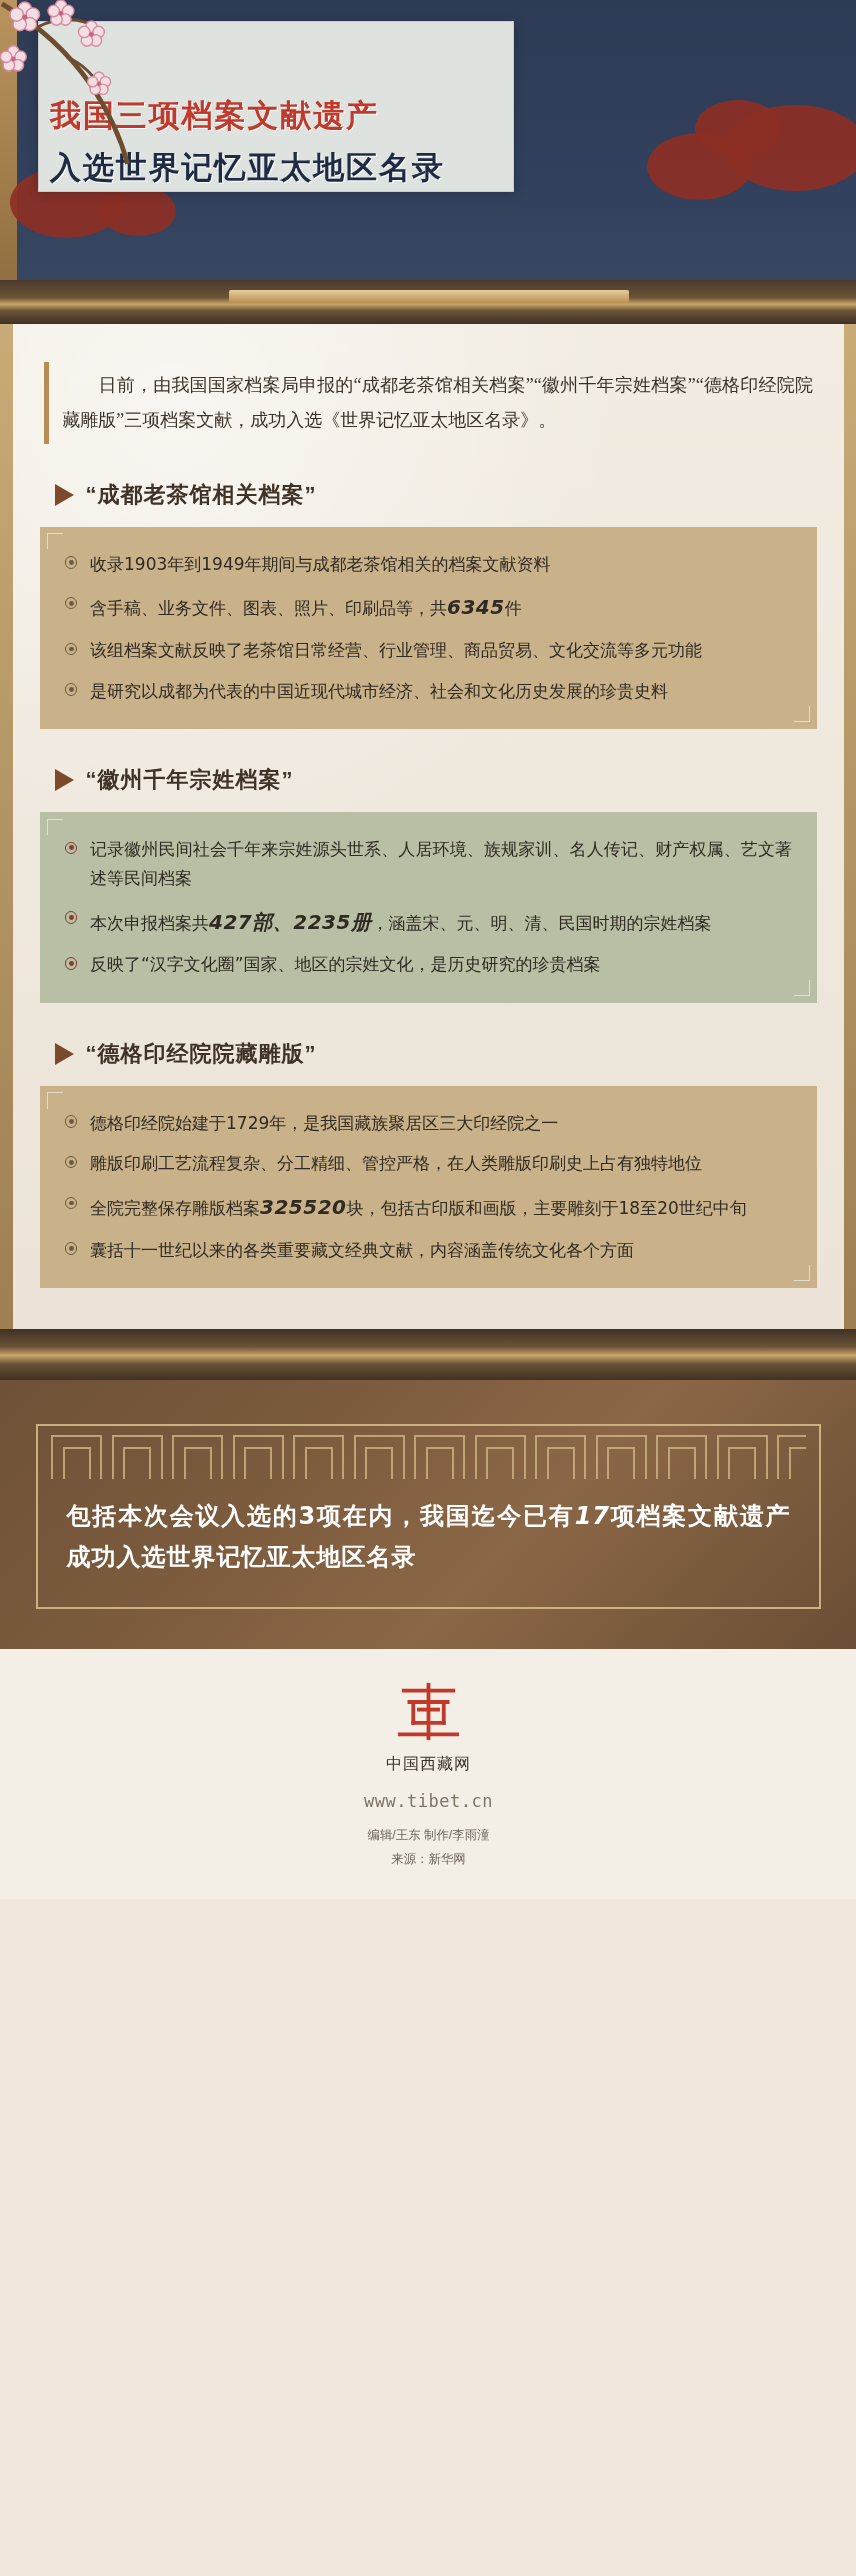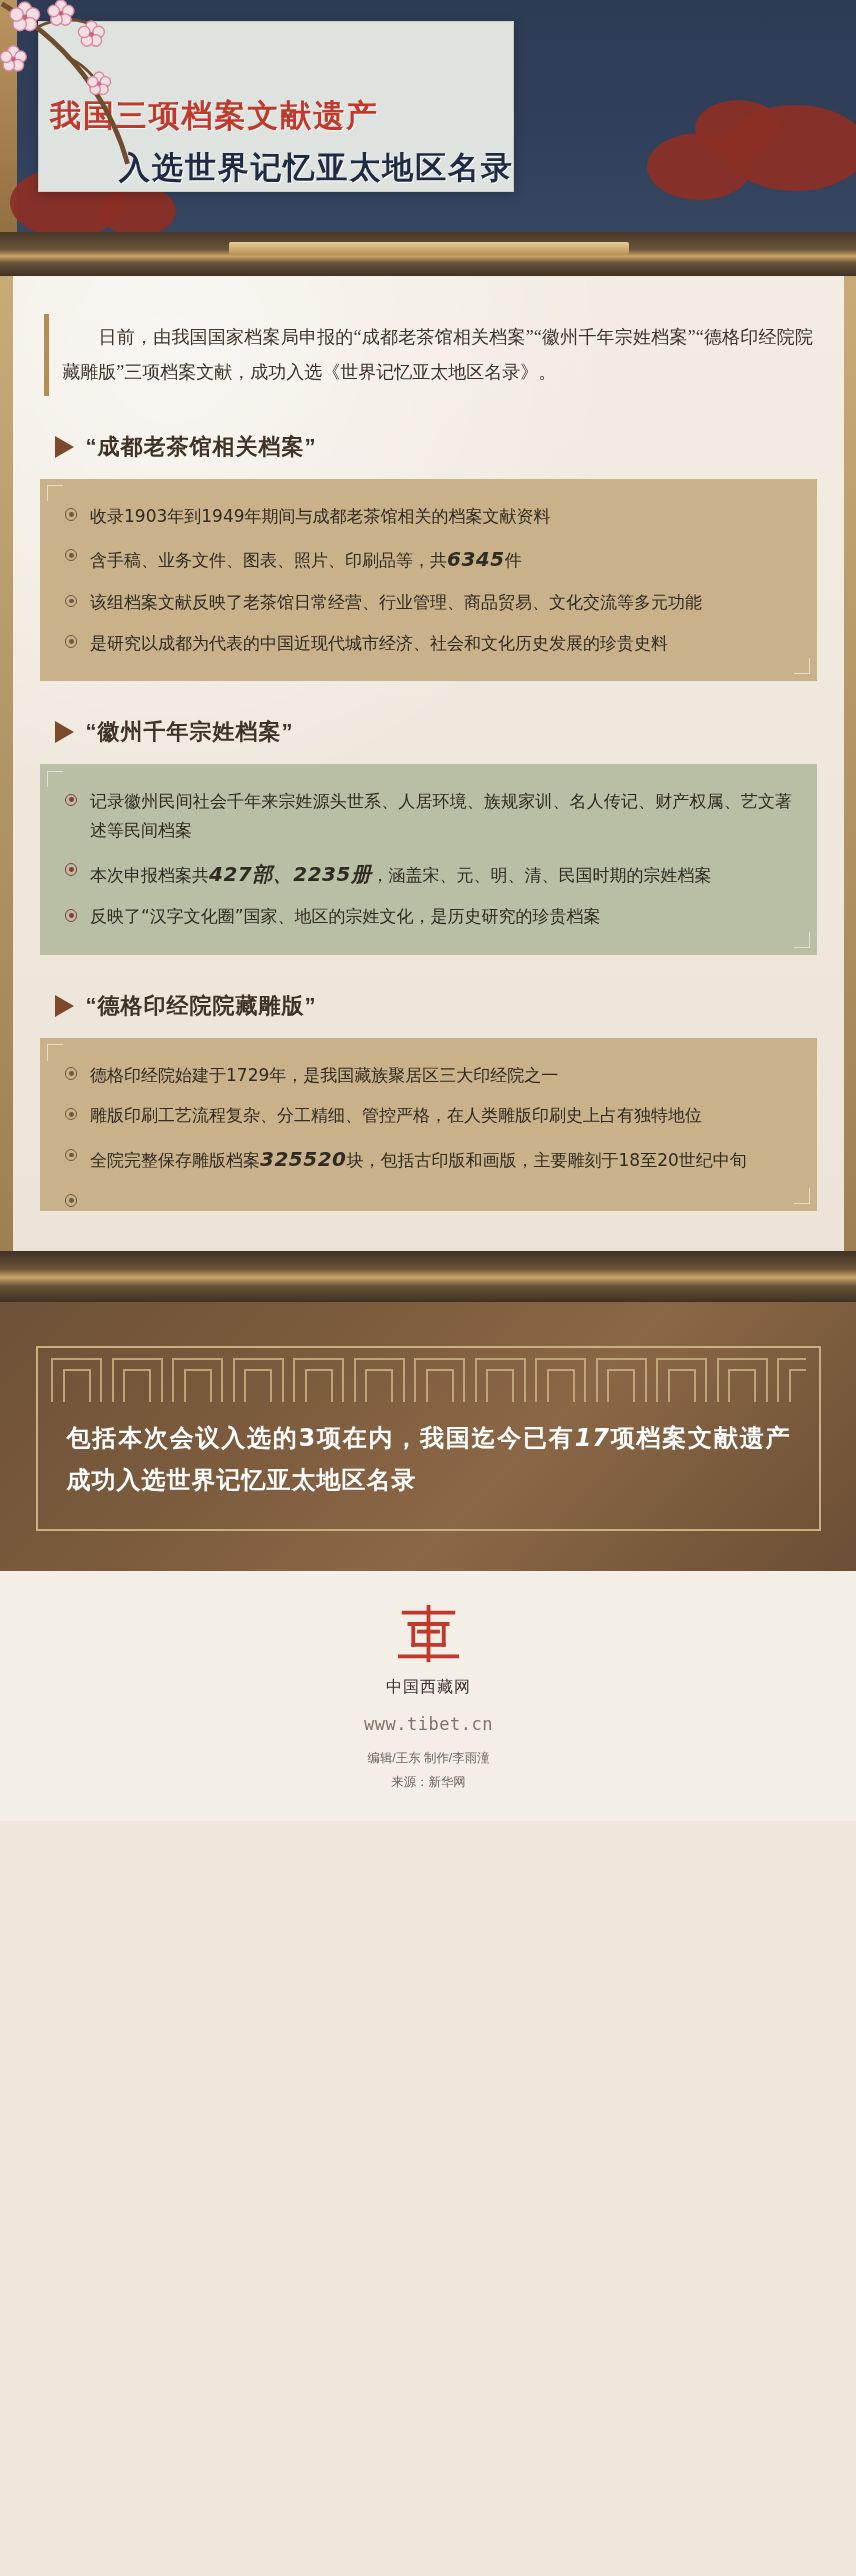"我国三项档案文献遗产" .hero { height: 276px -> 324px }
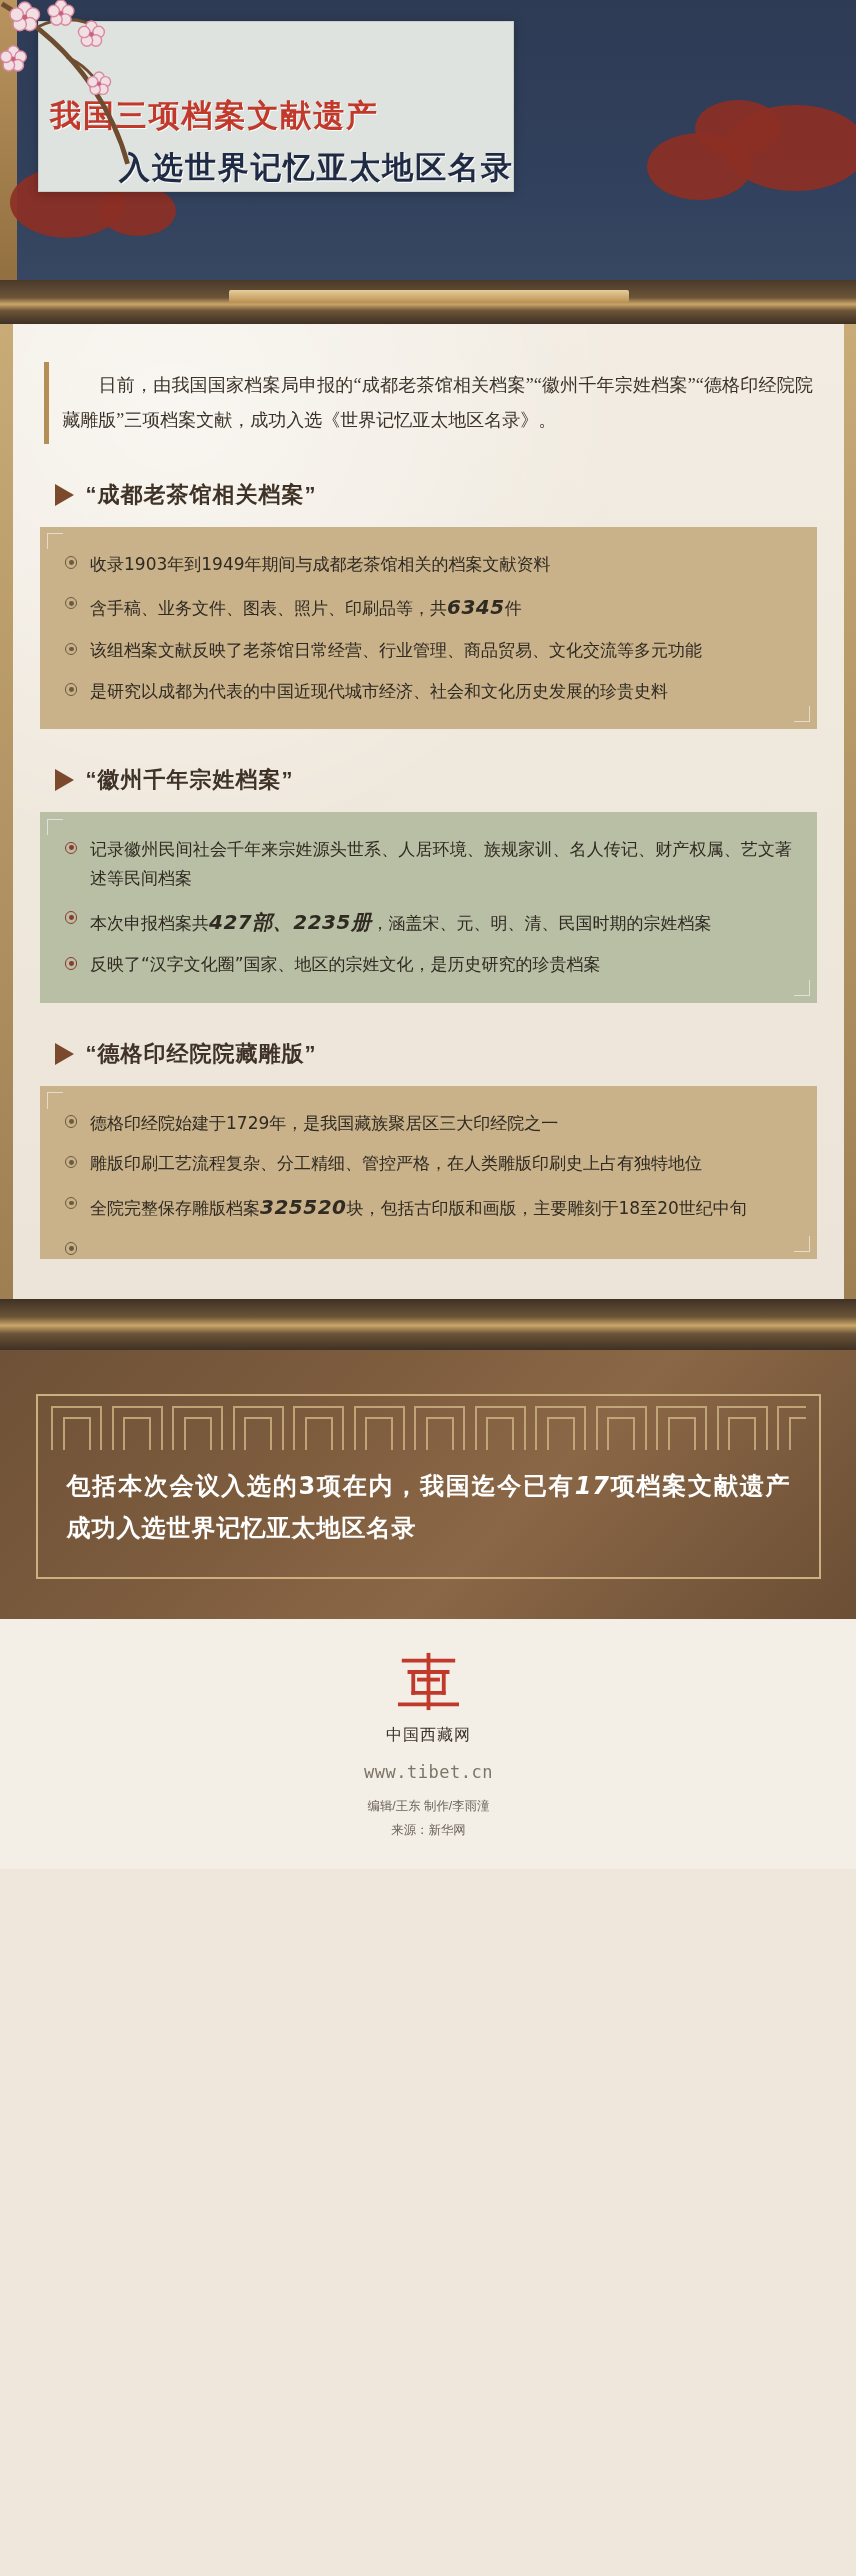"入选世界记忆亚太地区名录" .title-line.l2 { text-align: center -> none }
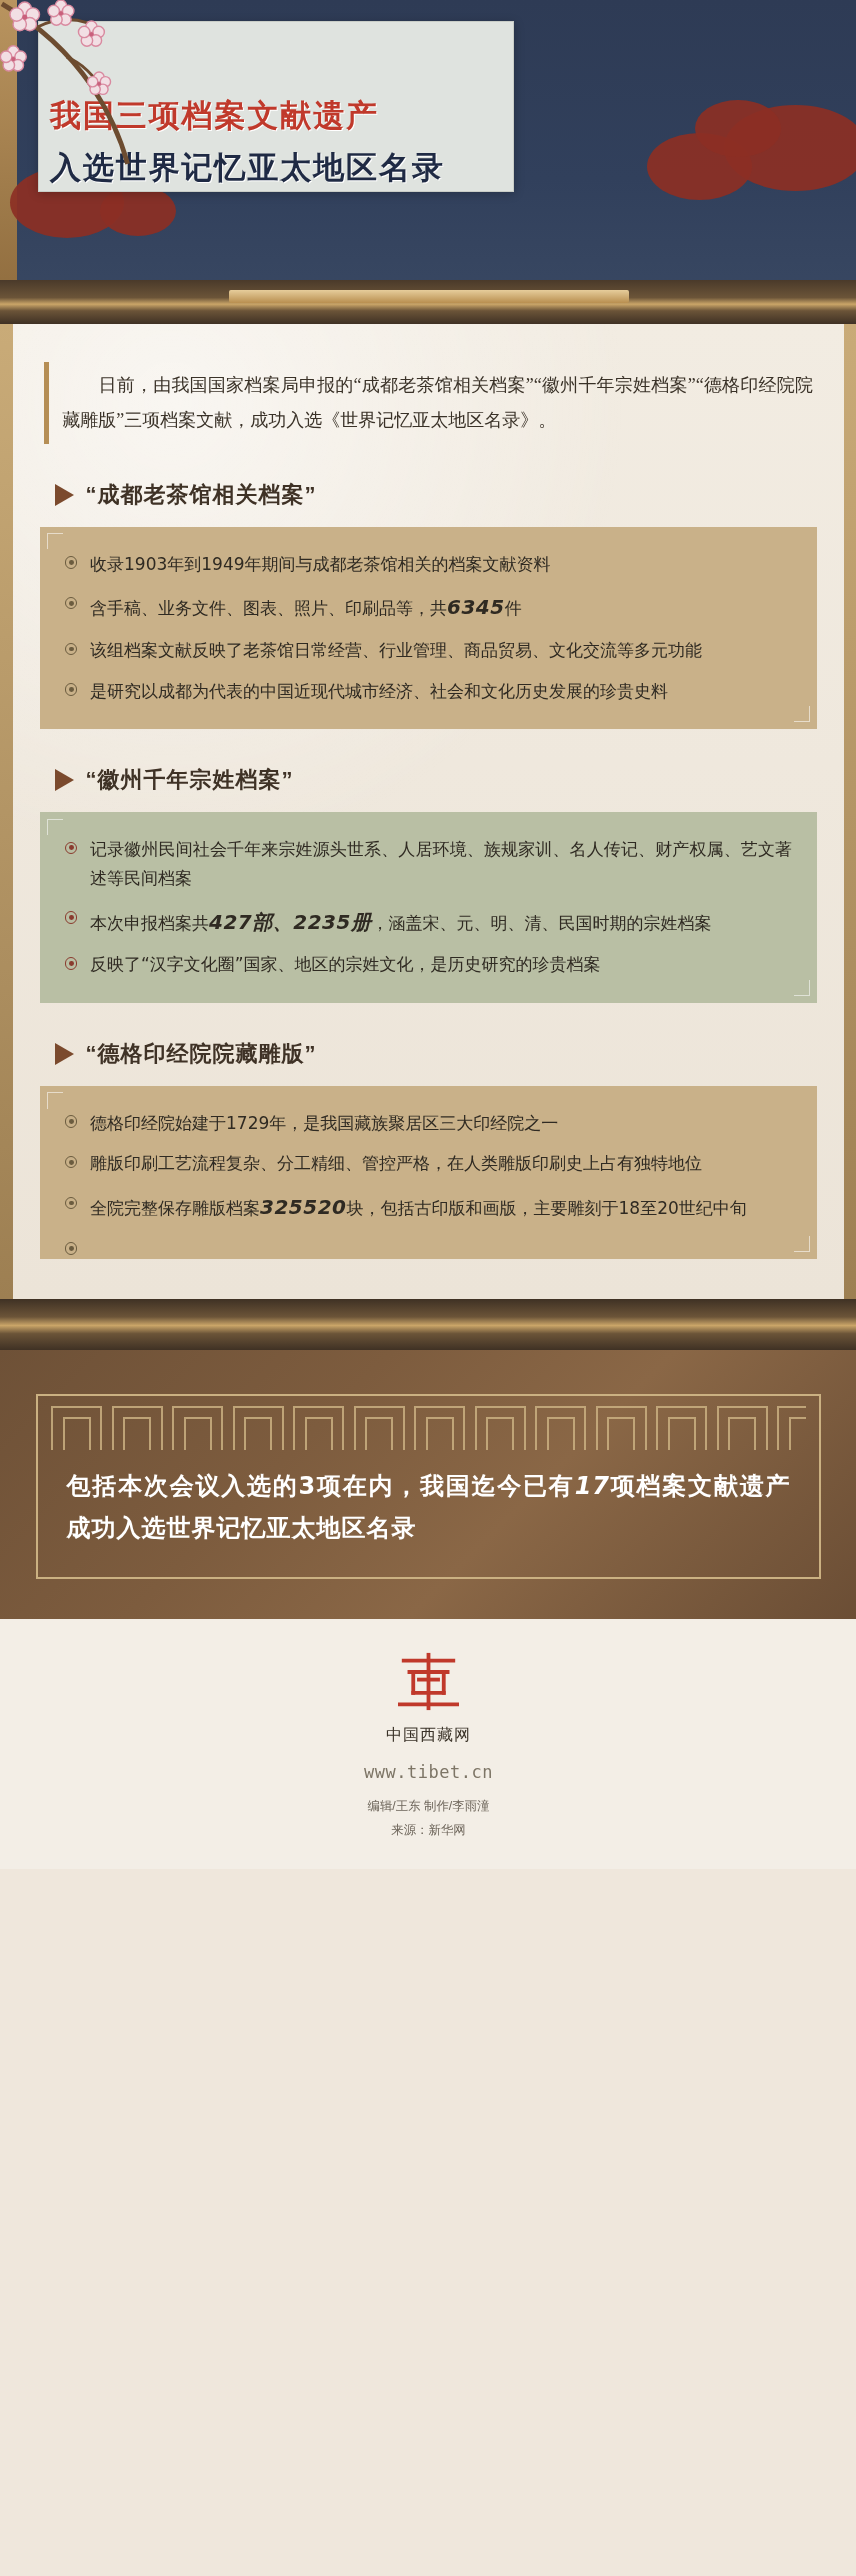"囊括十一世纪以来的各类重要藏文经典文献，内容涵盖传统文化各个方面" span { html: none -> <span>囊括十一世纪以来的各类重要藏文经典文献，内容涵盖传统文化各个方面</span> }
